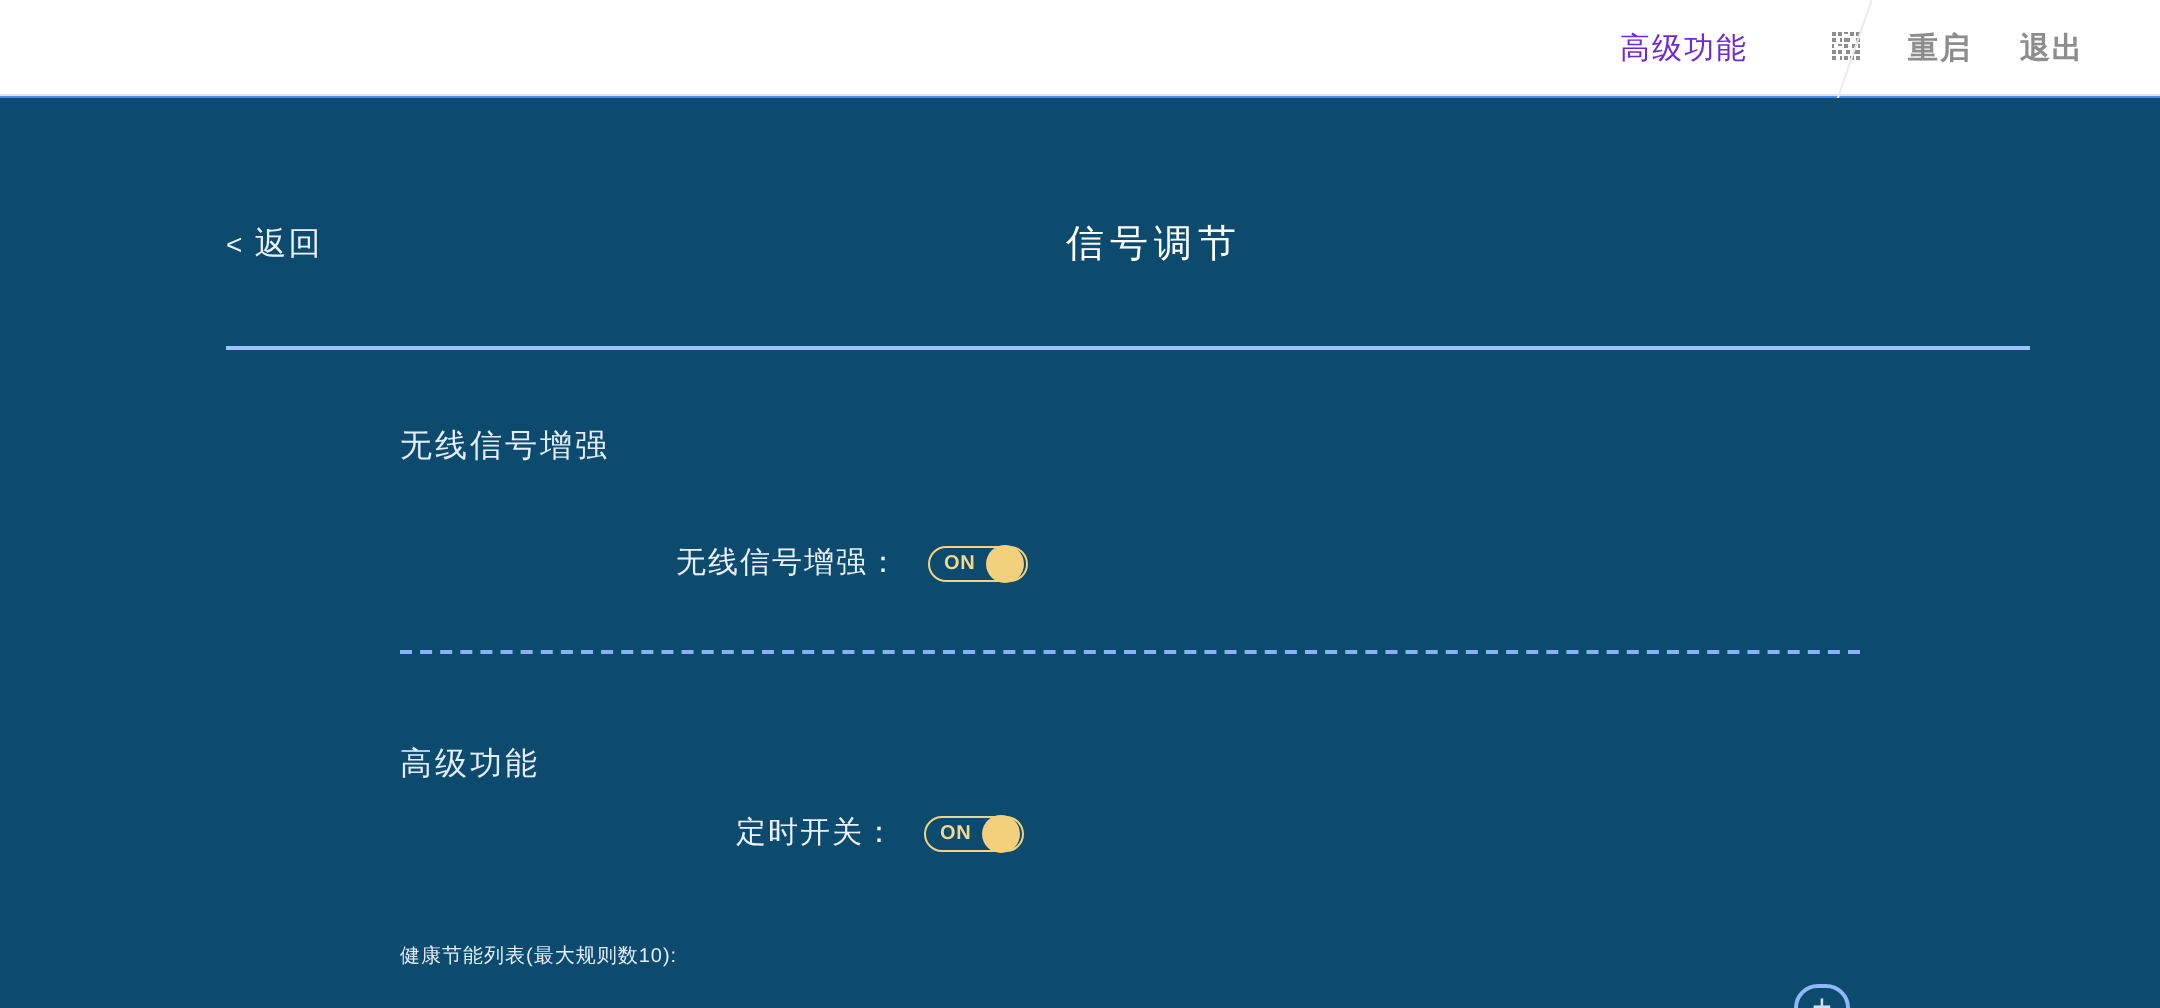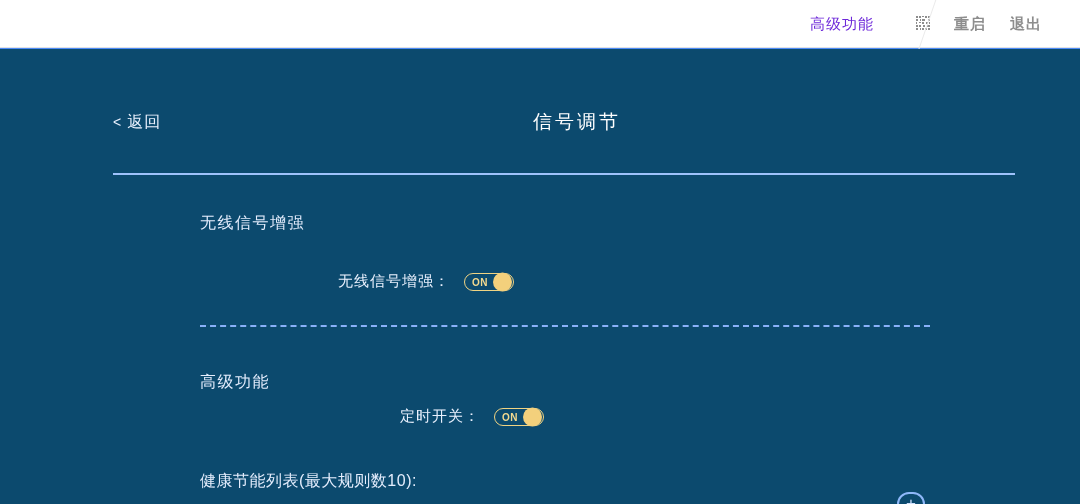"定时开关：" .row2 { margin-left: 32px -> none }
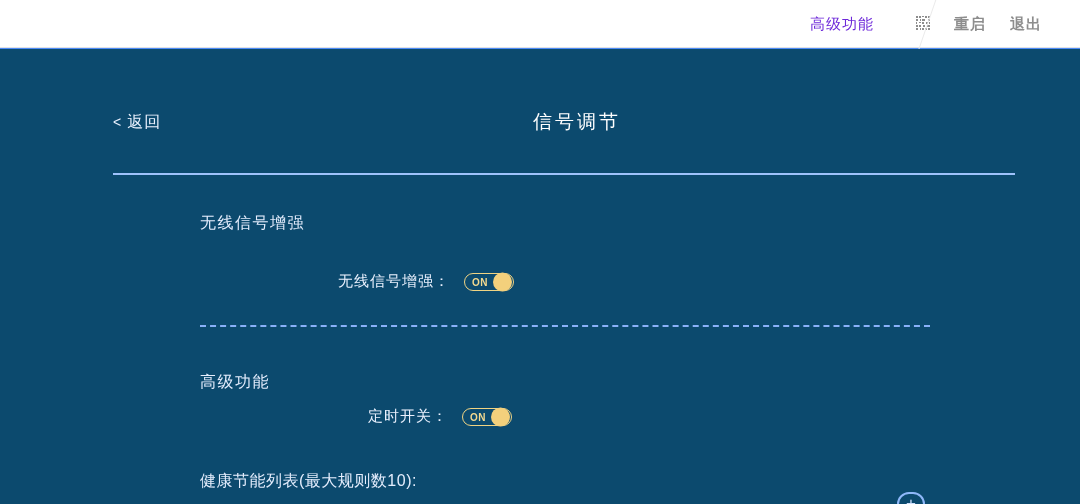"健康节能列表(最大规则数10):" .list-caption { font-size: 16px -> 10px }
